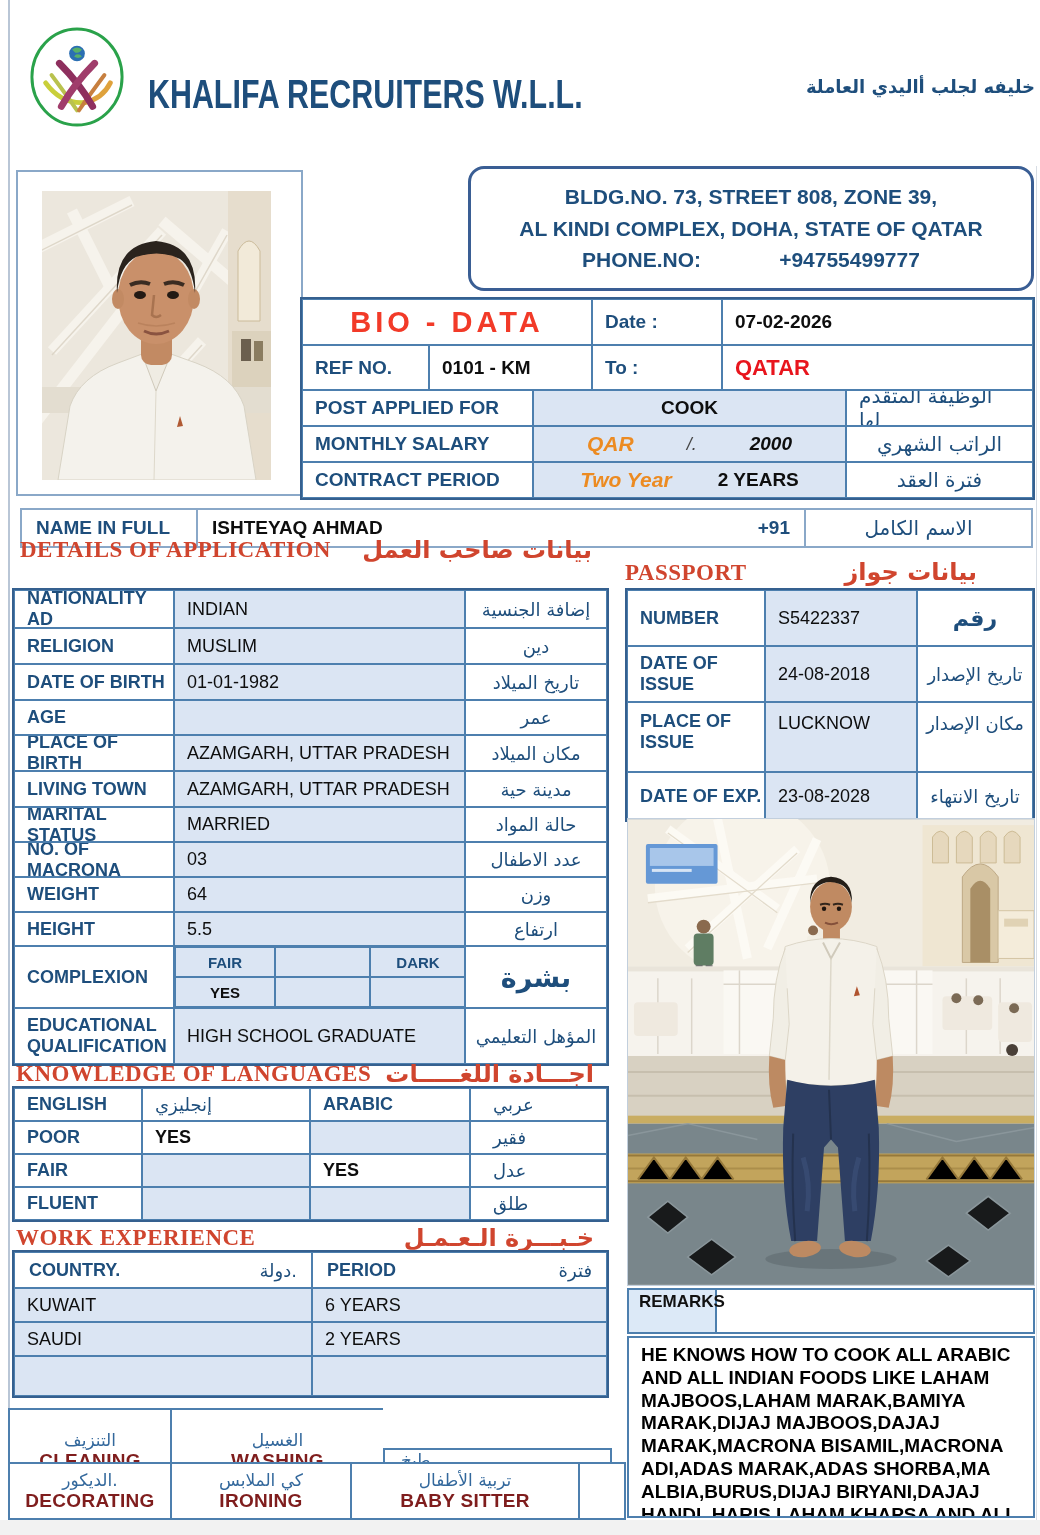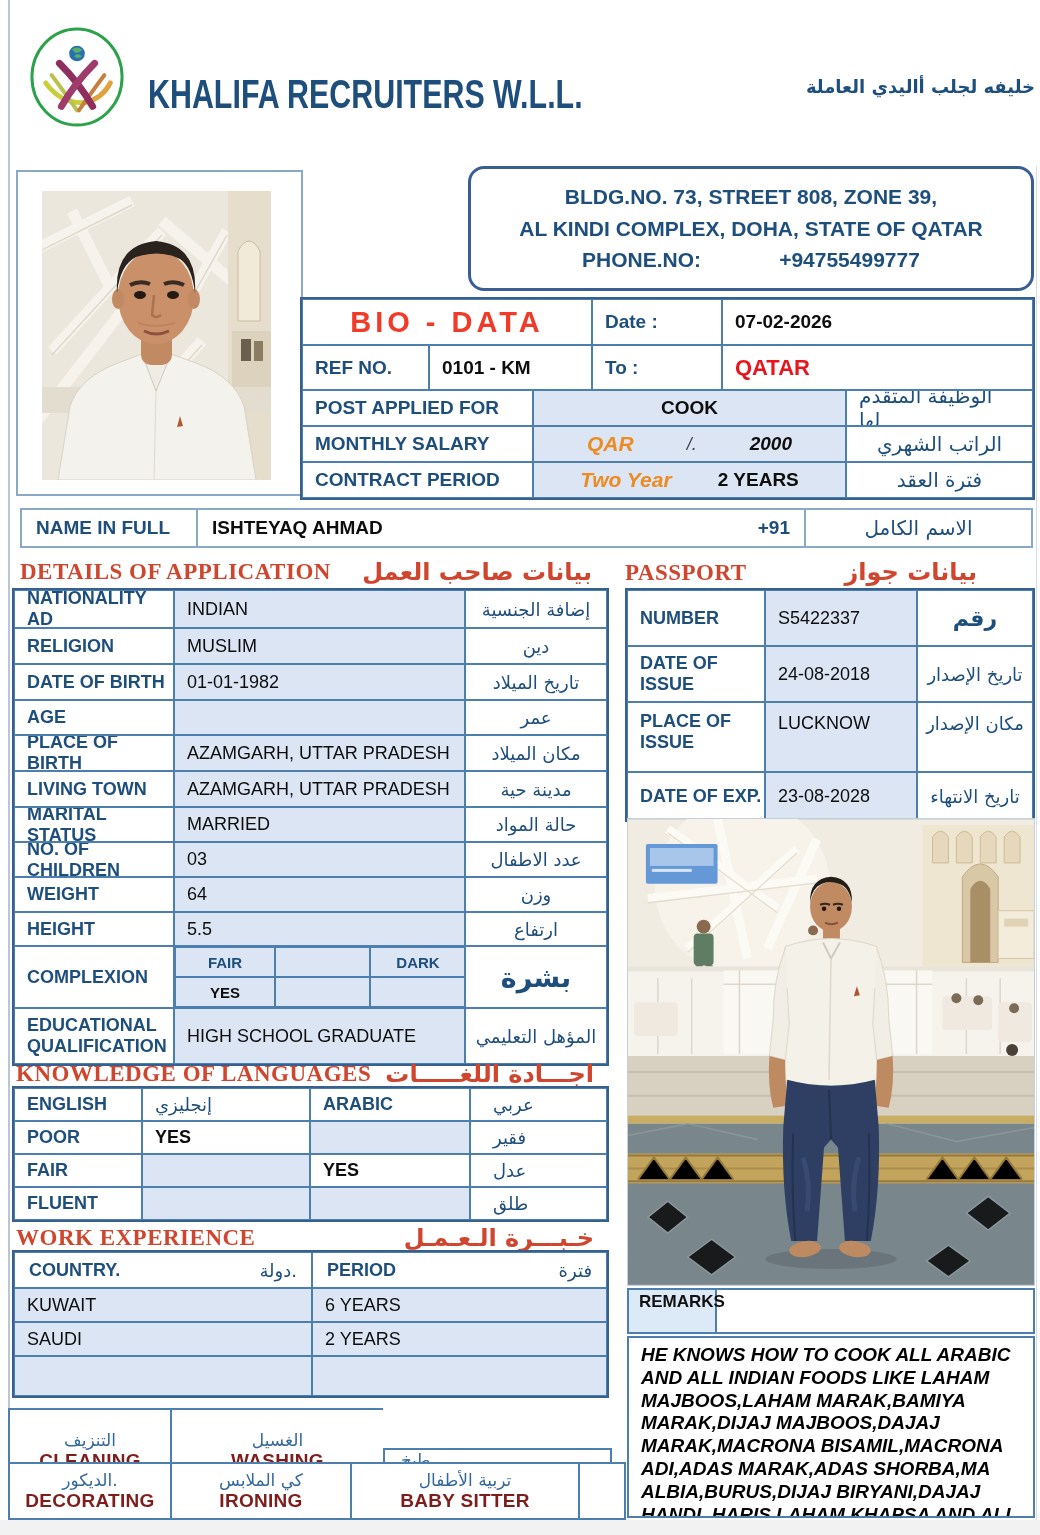"DETAILS OF APPLICATION" div.sect { top: 558px -> 536px }
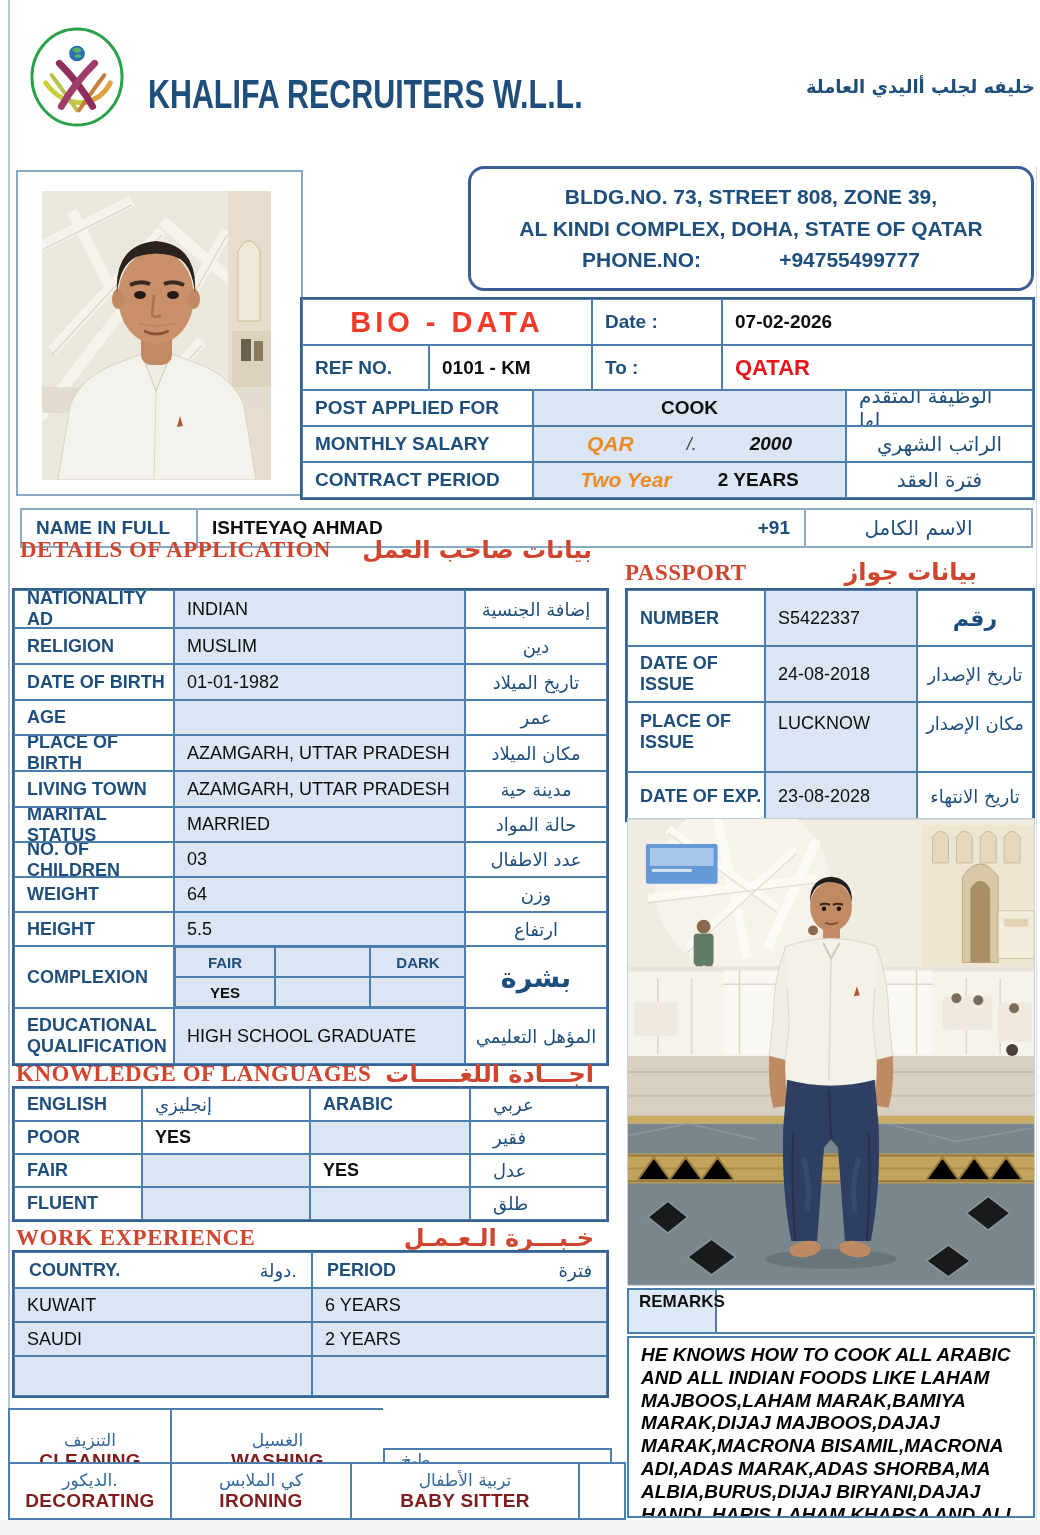"NO. OF CHILDREN" div.tc { text: CHILDREN -> MACRONA }
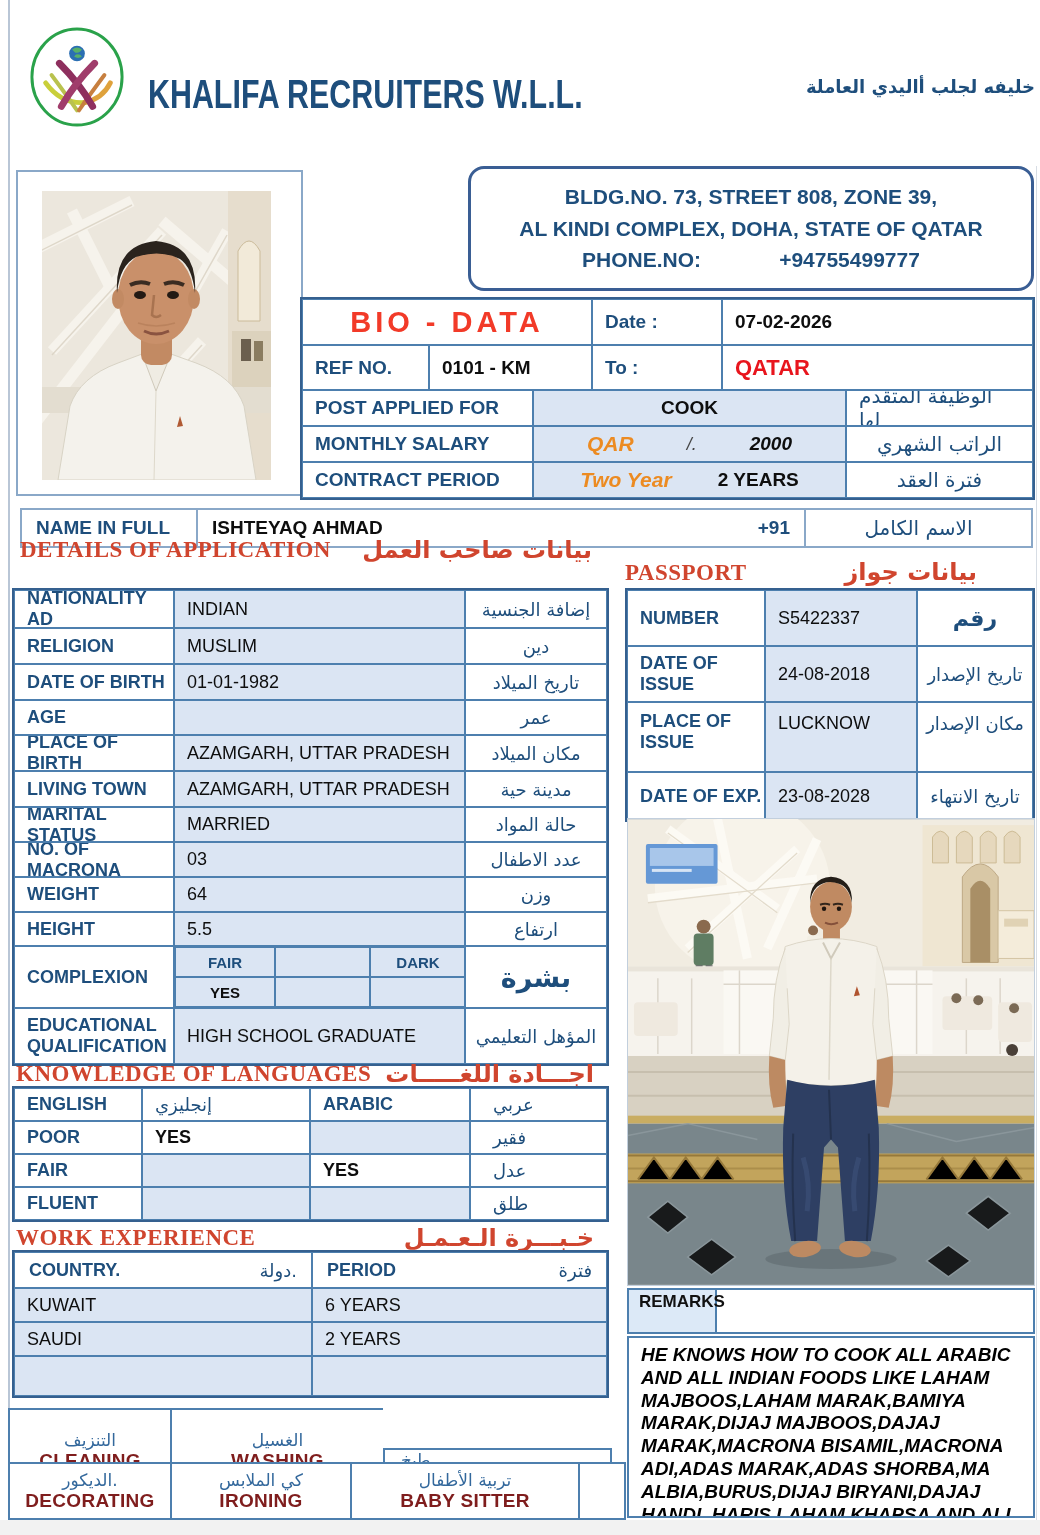"HE KNOWS HOW TO COOK" .remarks-body { font-style: italic -> none }
